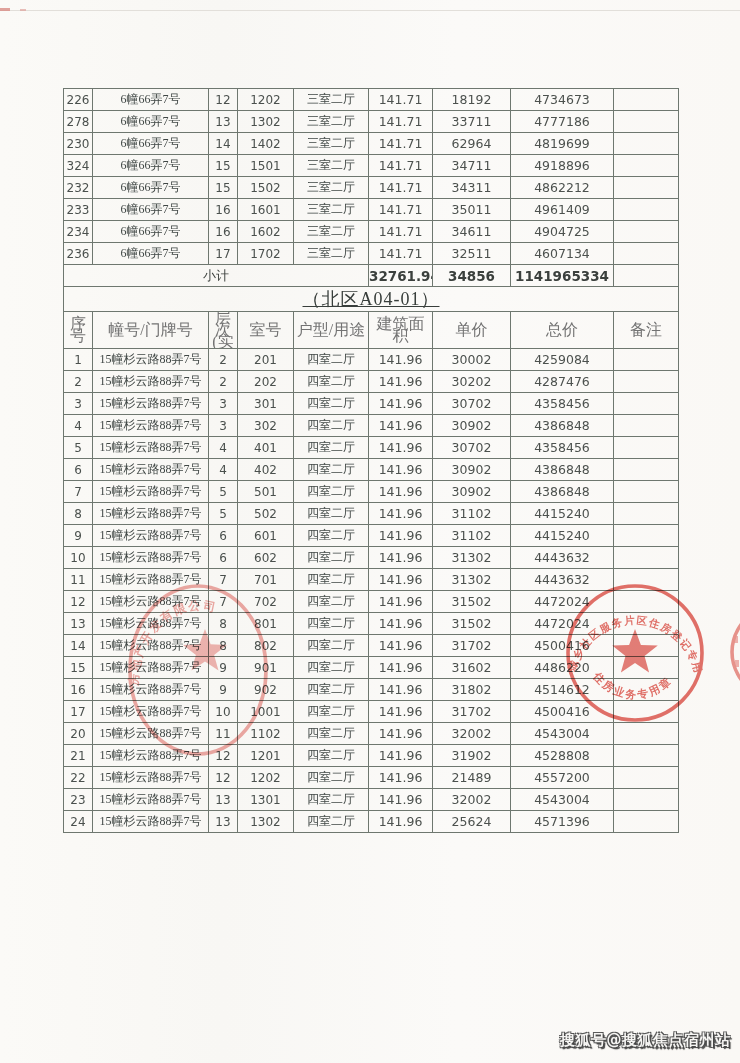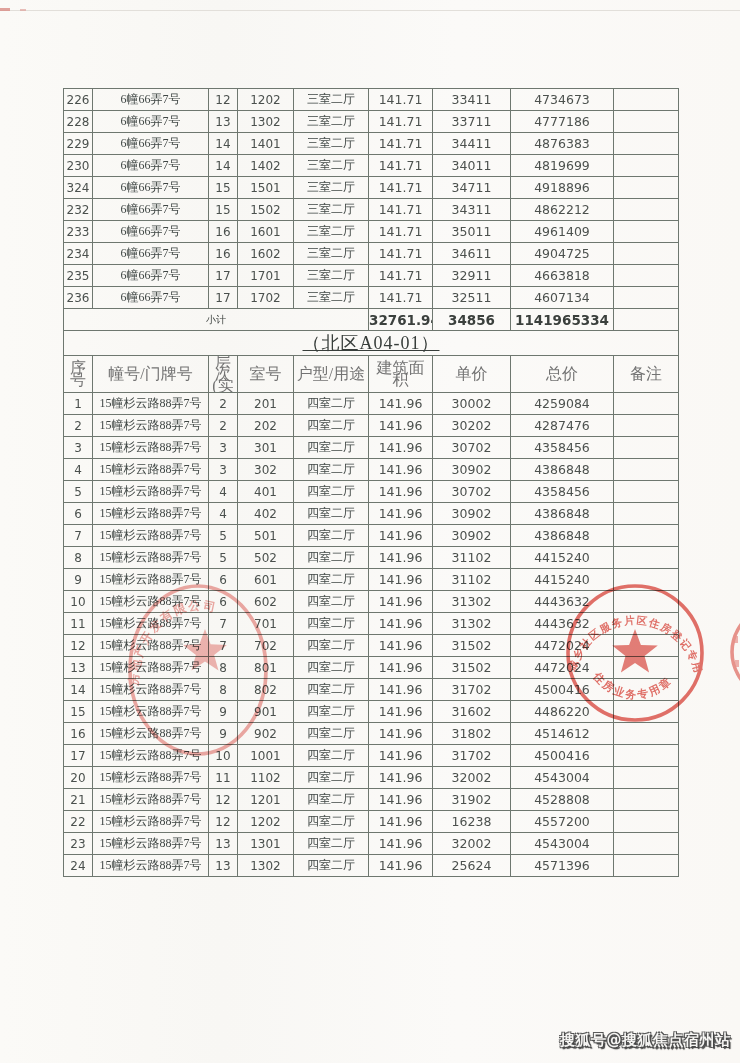"33411" td.c6 { text: 33411 -> 18192 }
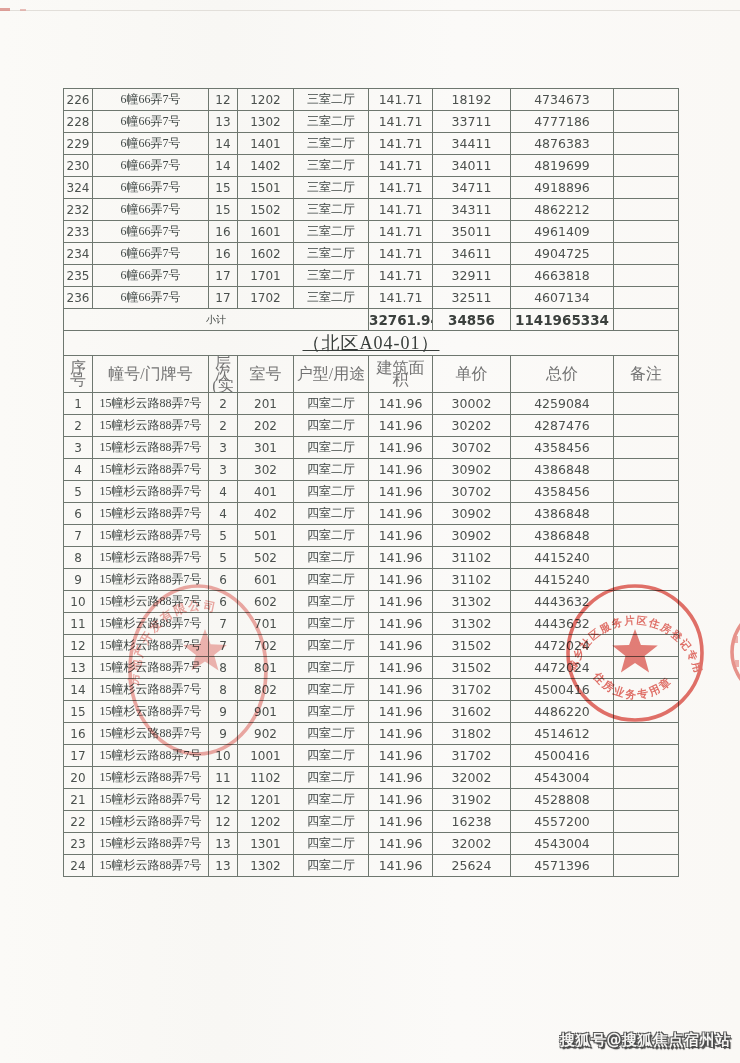"228" td.c0 { text: 228 -> 278 }
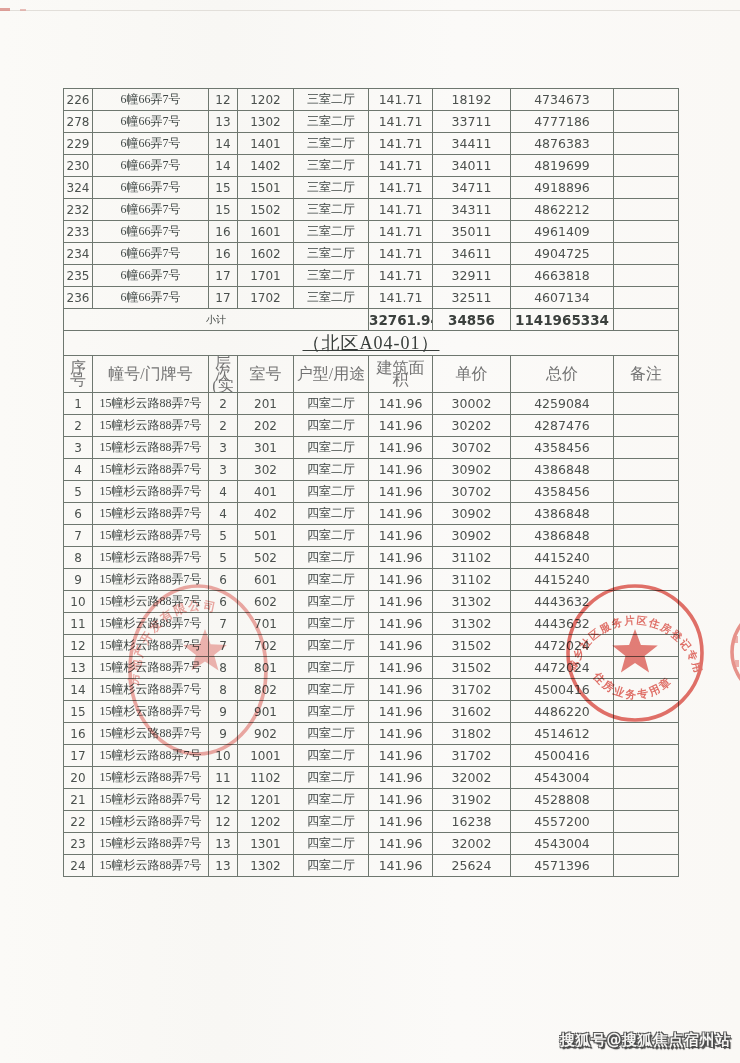"229" tr { html: <tr> <td>229</td> <td>6幢66弄7号</td> <td>14</td> <td>1401</td> <td>三室二厅</td> <td>141.71</td> <td>34411</td> <td>4876383</td> <td></td> </tr> -> none }
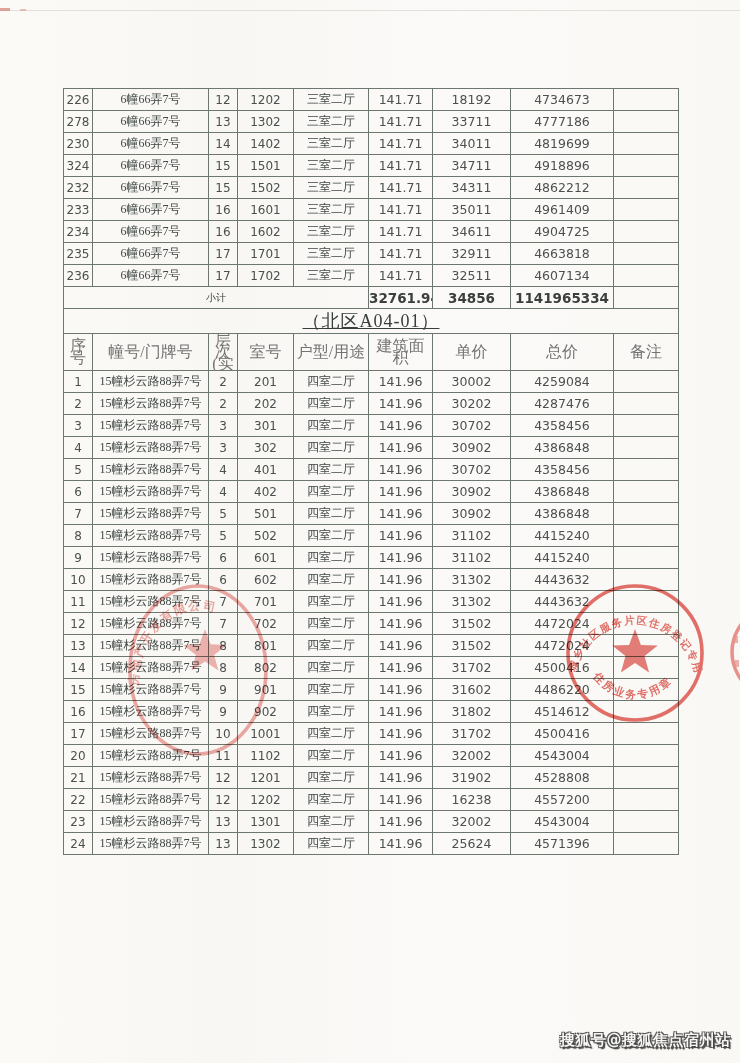"34011" td.c6 { text: 34011 -> 62964 }
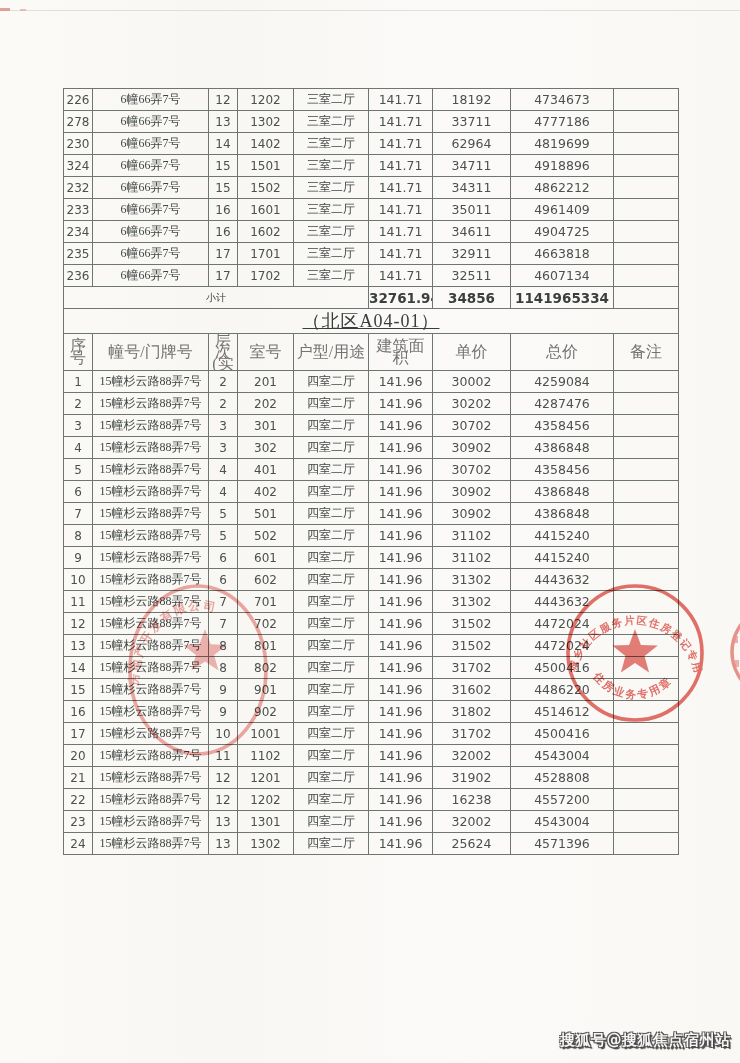"235" tr { html: <tr> <td>235</td> <td>6幢66弄7号</td> <td>17</td> <td>1701</td> <td>三室二厅</td> <td>141.71</td> <td>32911</td> <td>4663818</td> <td></td> </tr> -> none }
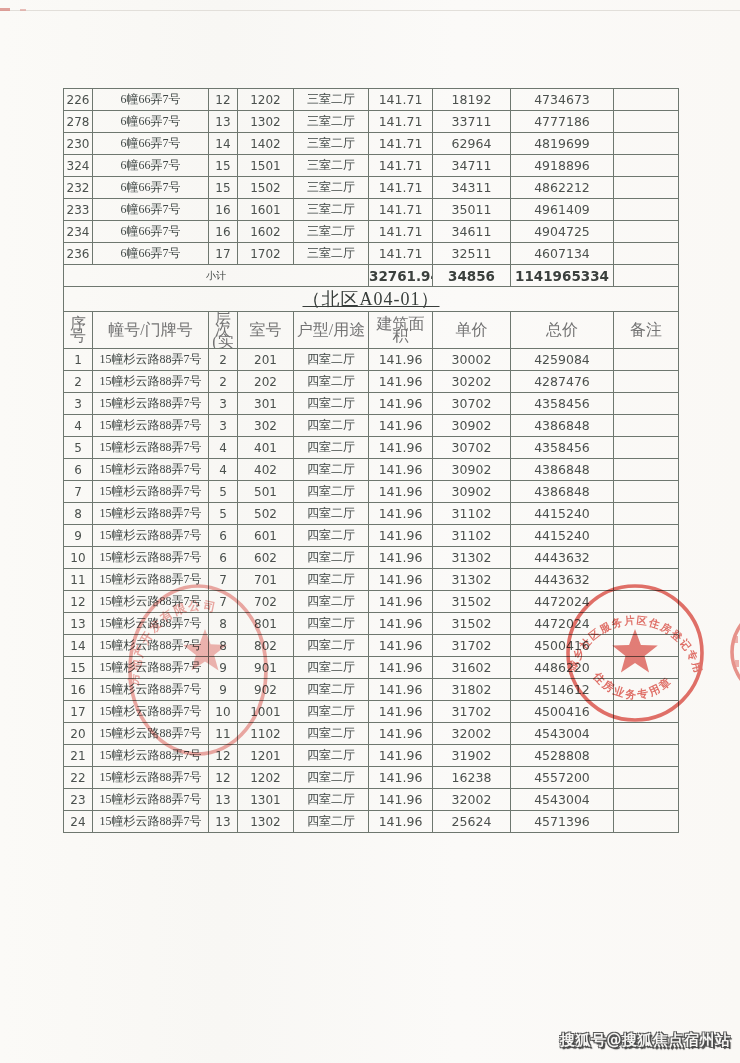"小计" .sub-label { font-size: 10px -> 13px }
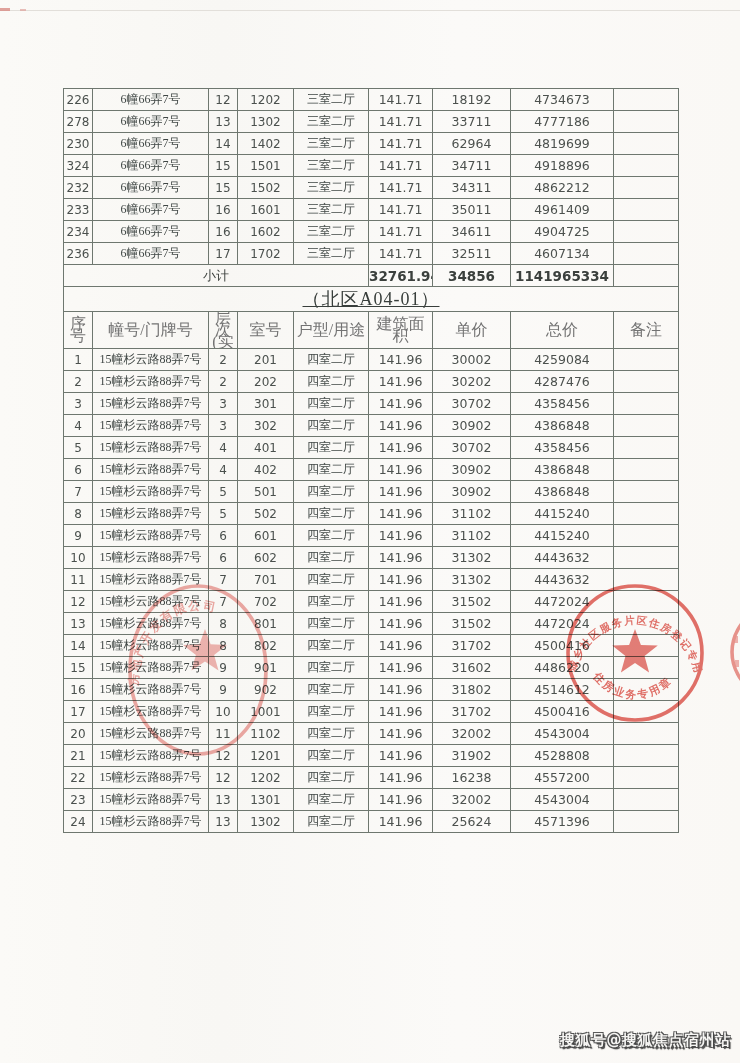"16238" td.c6 { text: 16238 -> 21489 }
